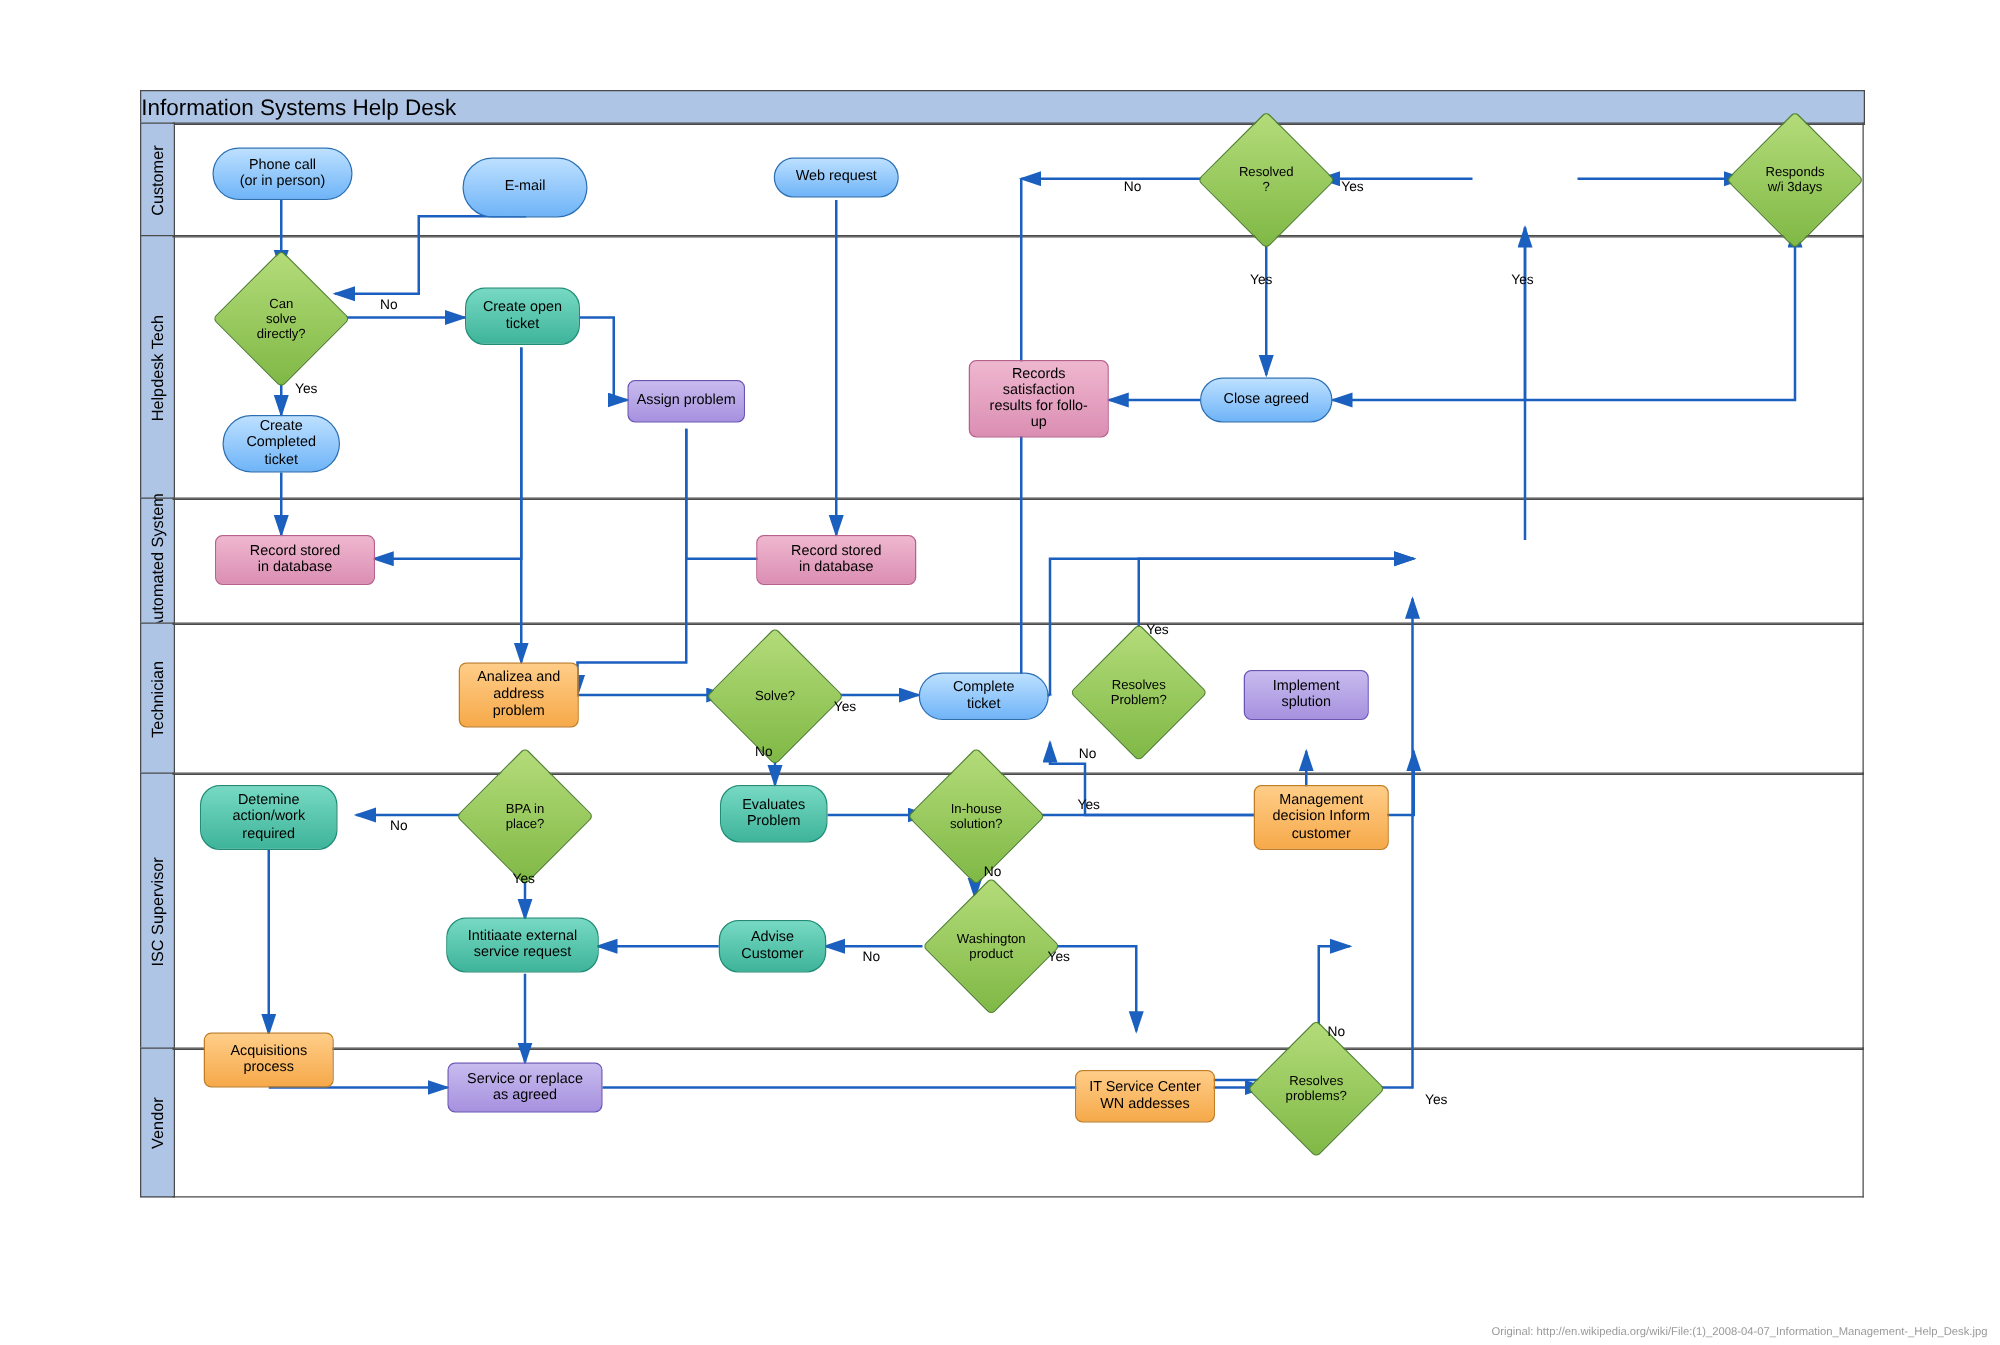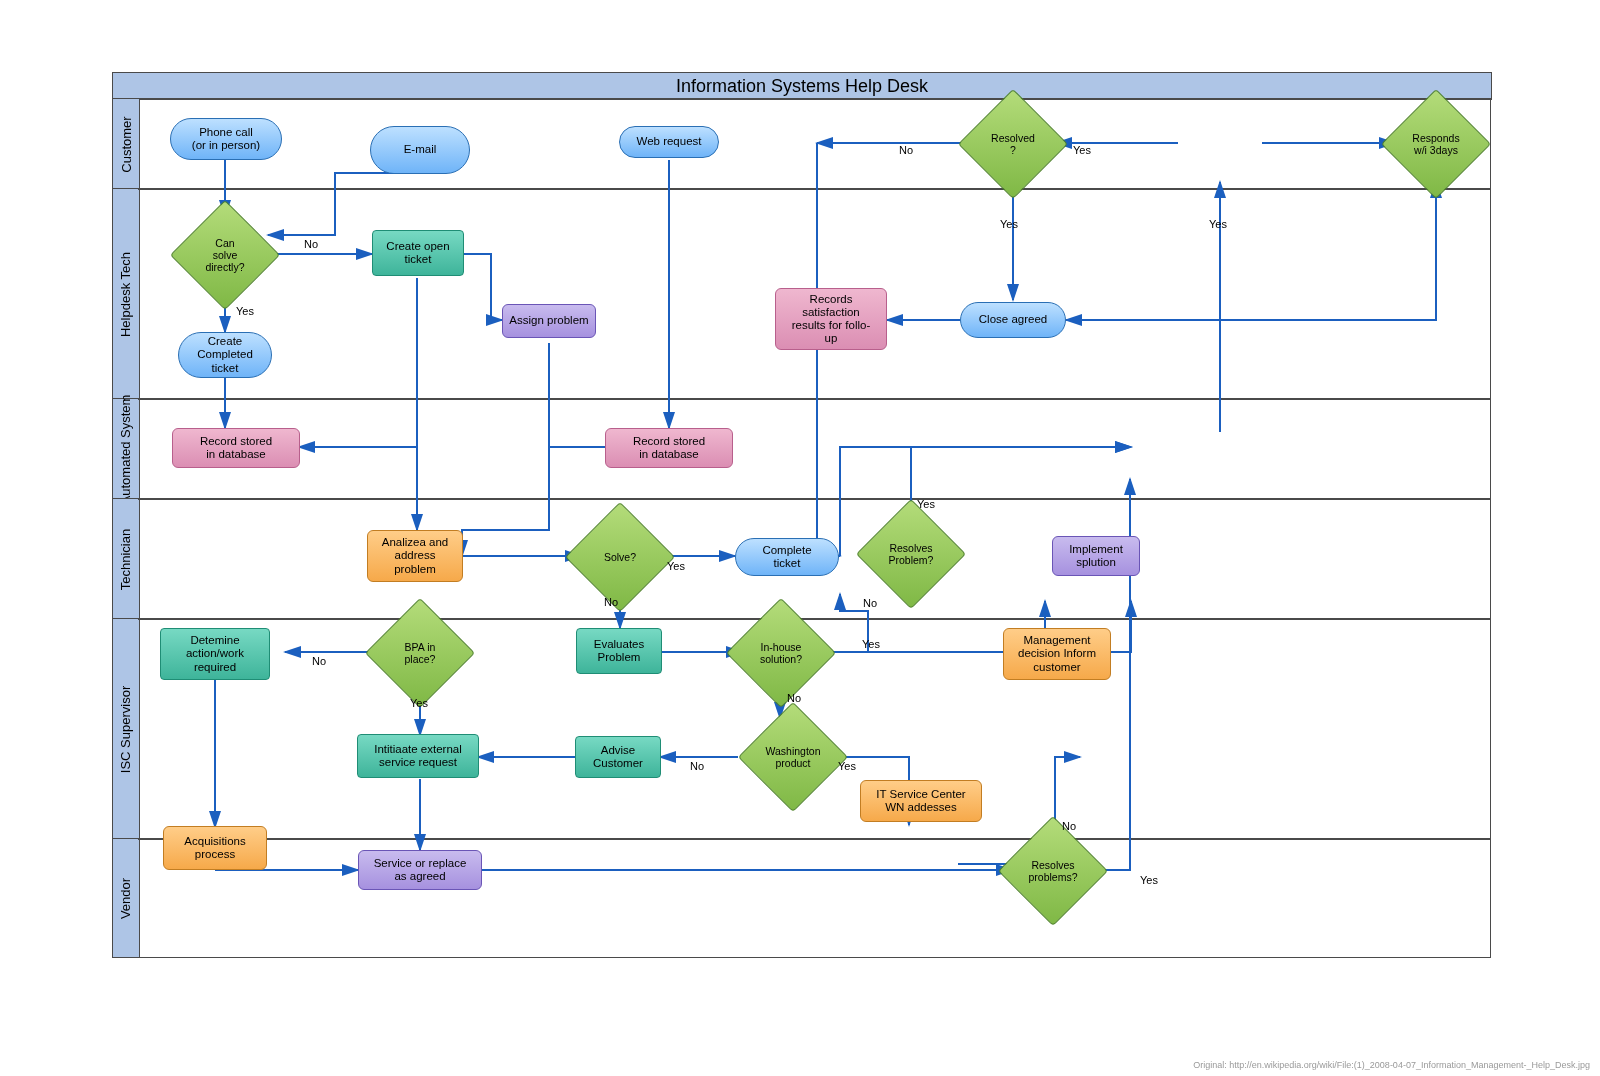"Information Systems Help Desk" .pool-header { text-align: center -> none }
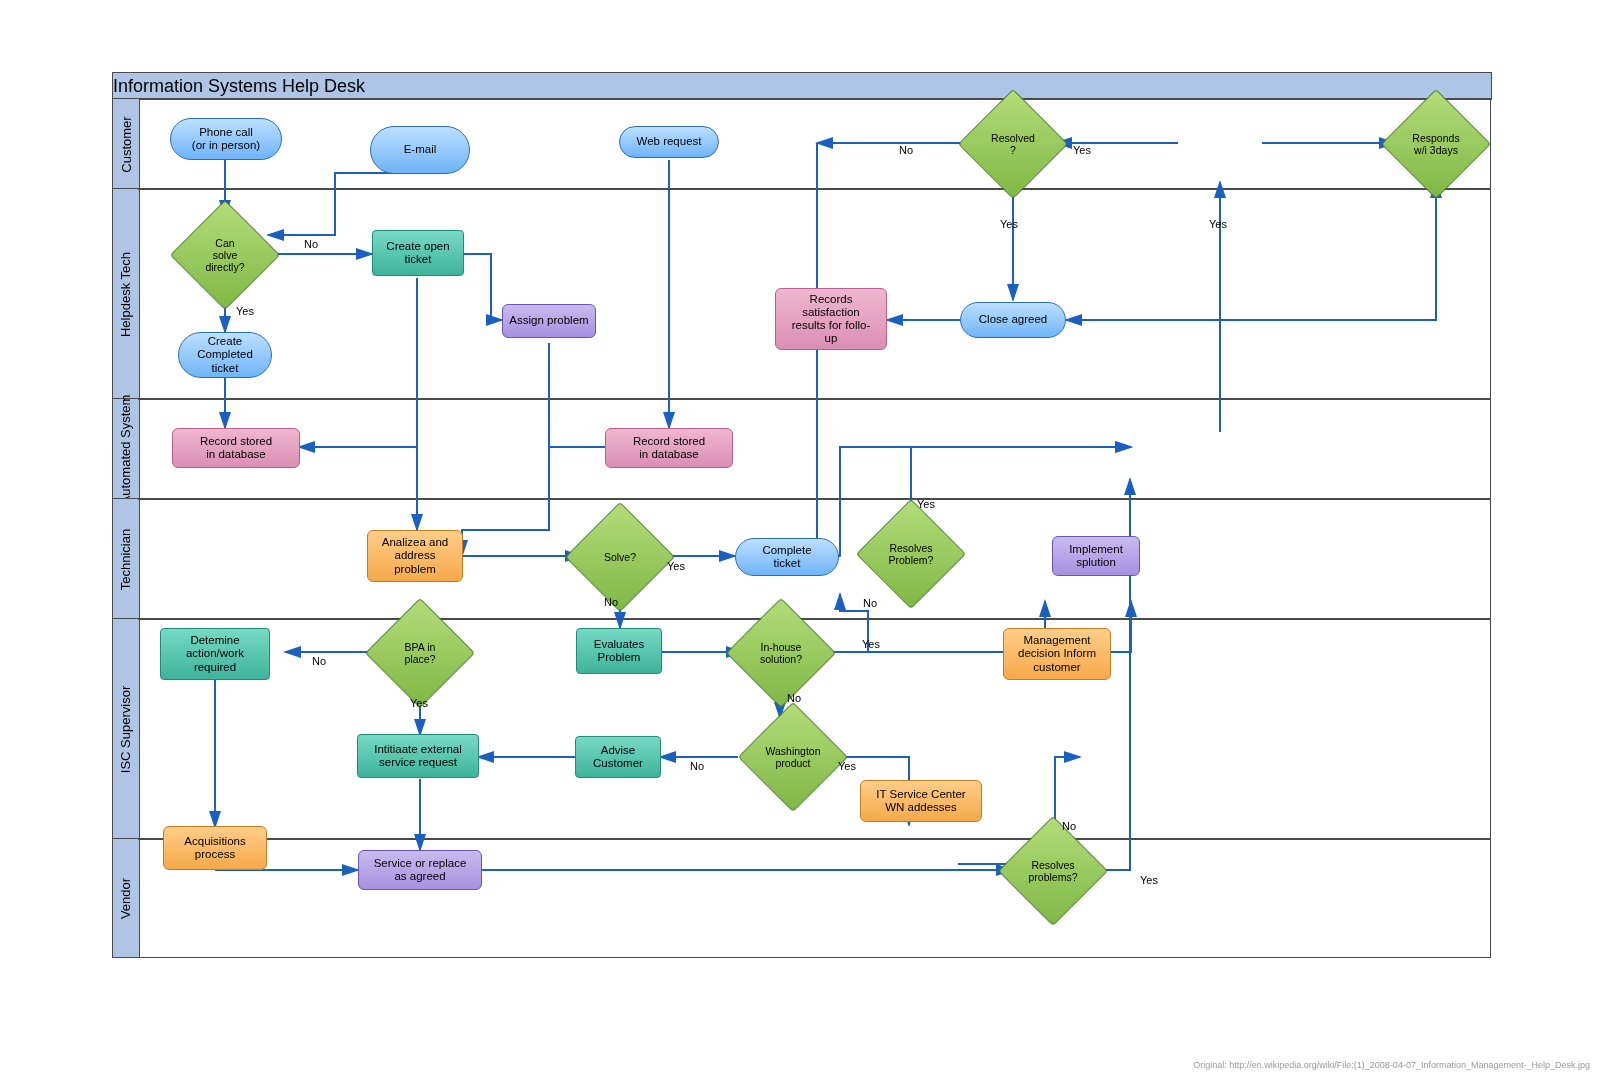"Create open" .teal { border-radius: 4px -> 16px }
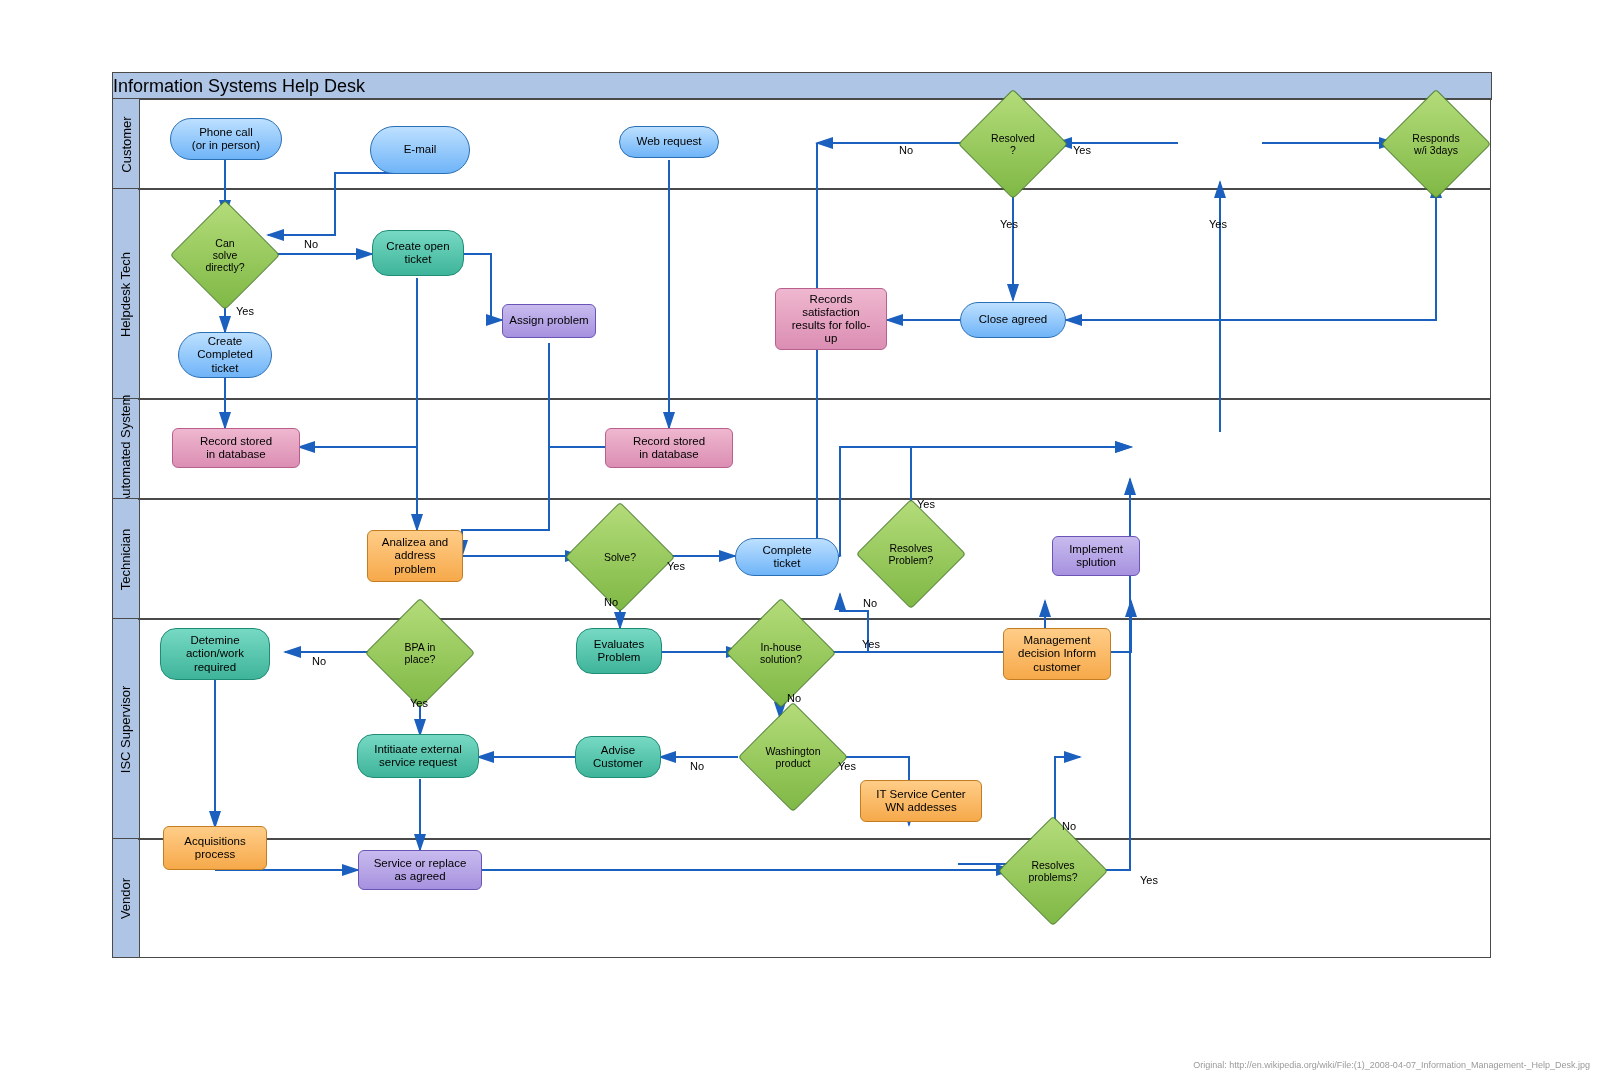"Implement" div.node { left: 1052px -> 995px; width: 88px -> 100px }
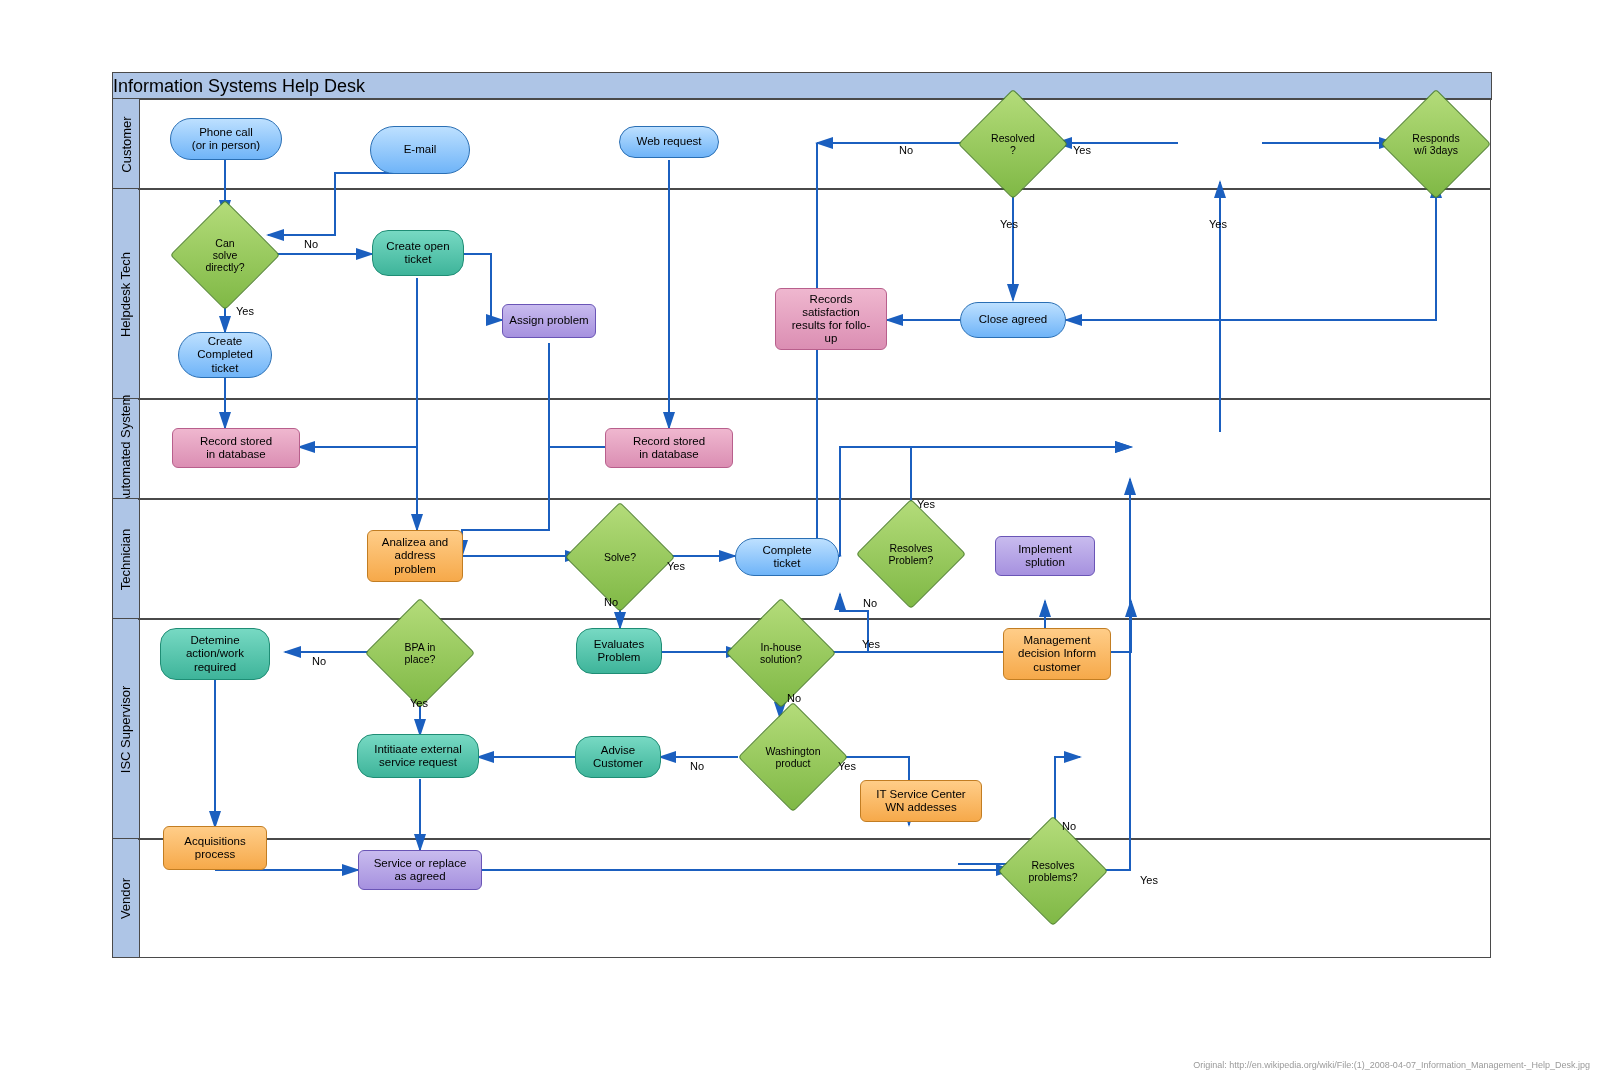"IT Service Center" div.node { top: 780px -> 856px; width: 122px -> 112px }
